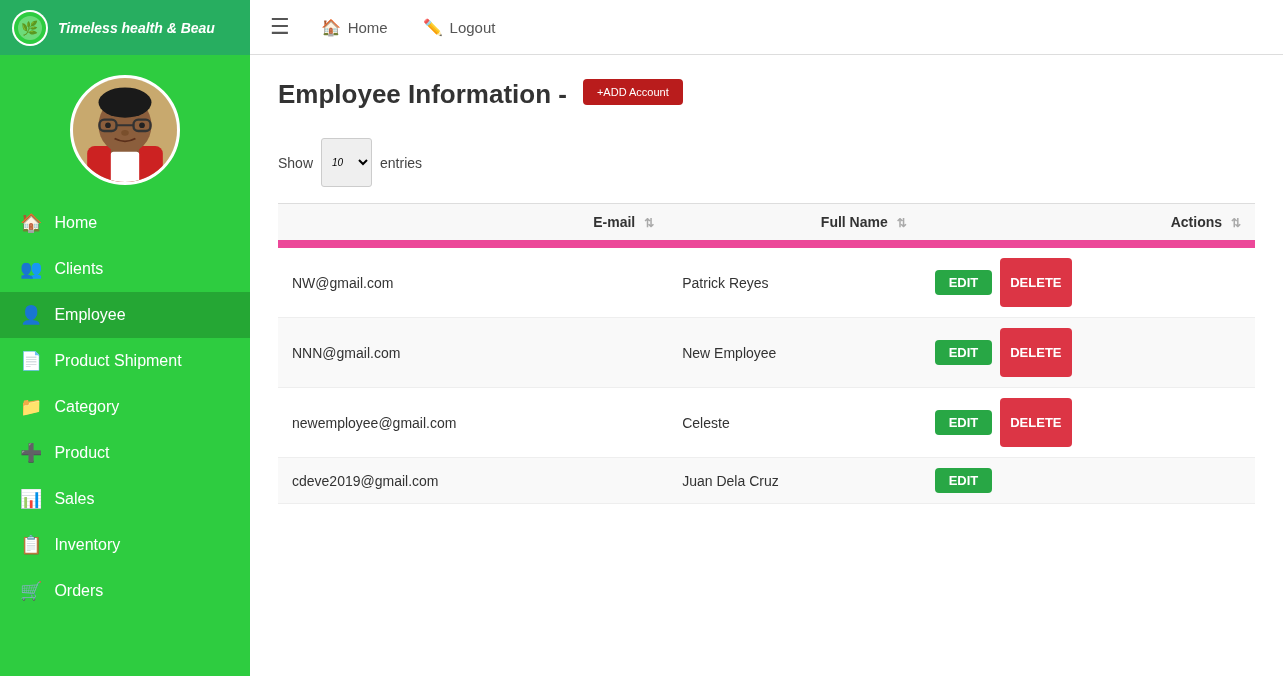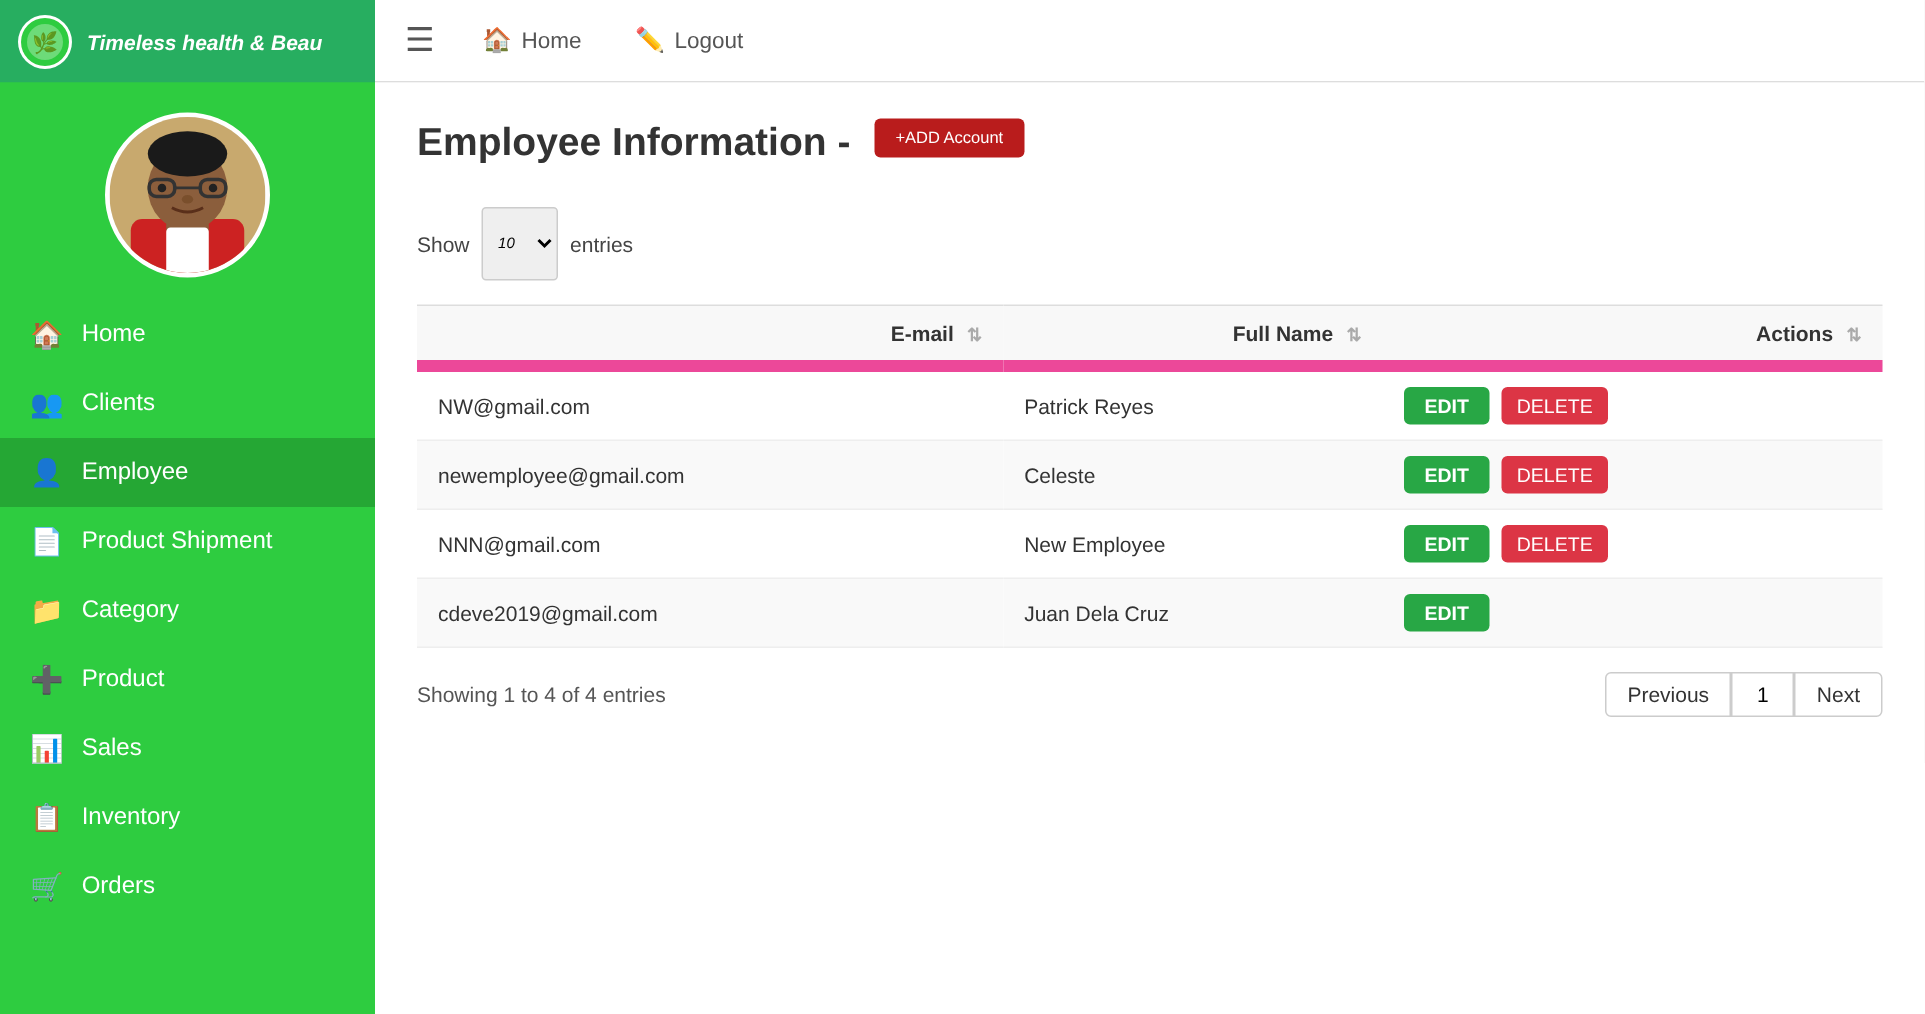"DELETE" .btn-delete { font-weight: normal -> bold; padding: 5px 10px -> 17px 10px }
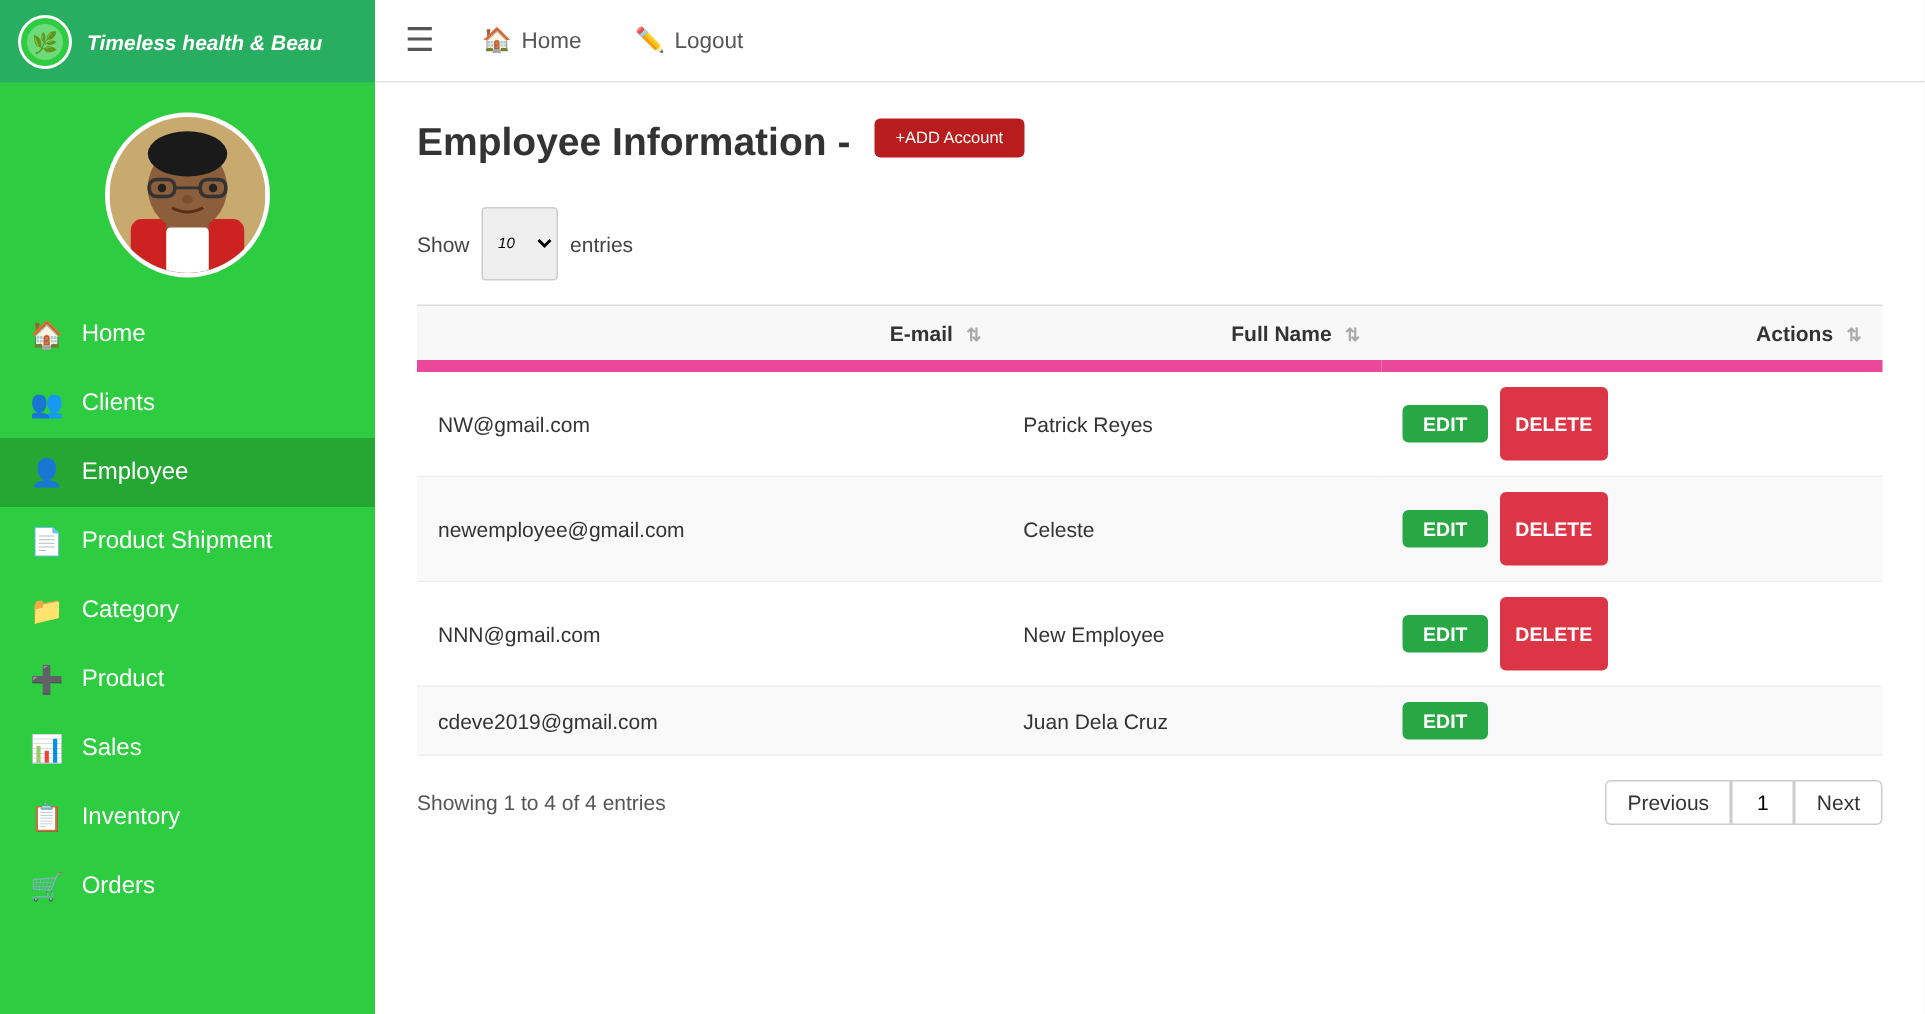"newemployee@gmail.com" tr { order: before "NNN@gmail.com" -> after "NNN@gmail.com" }
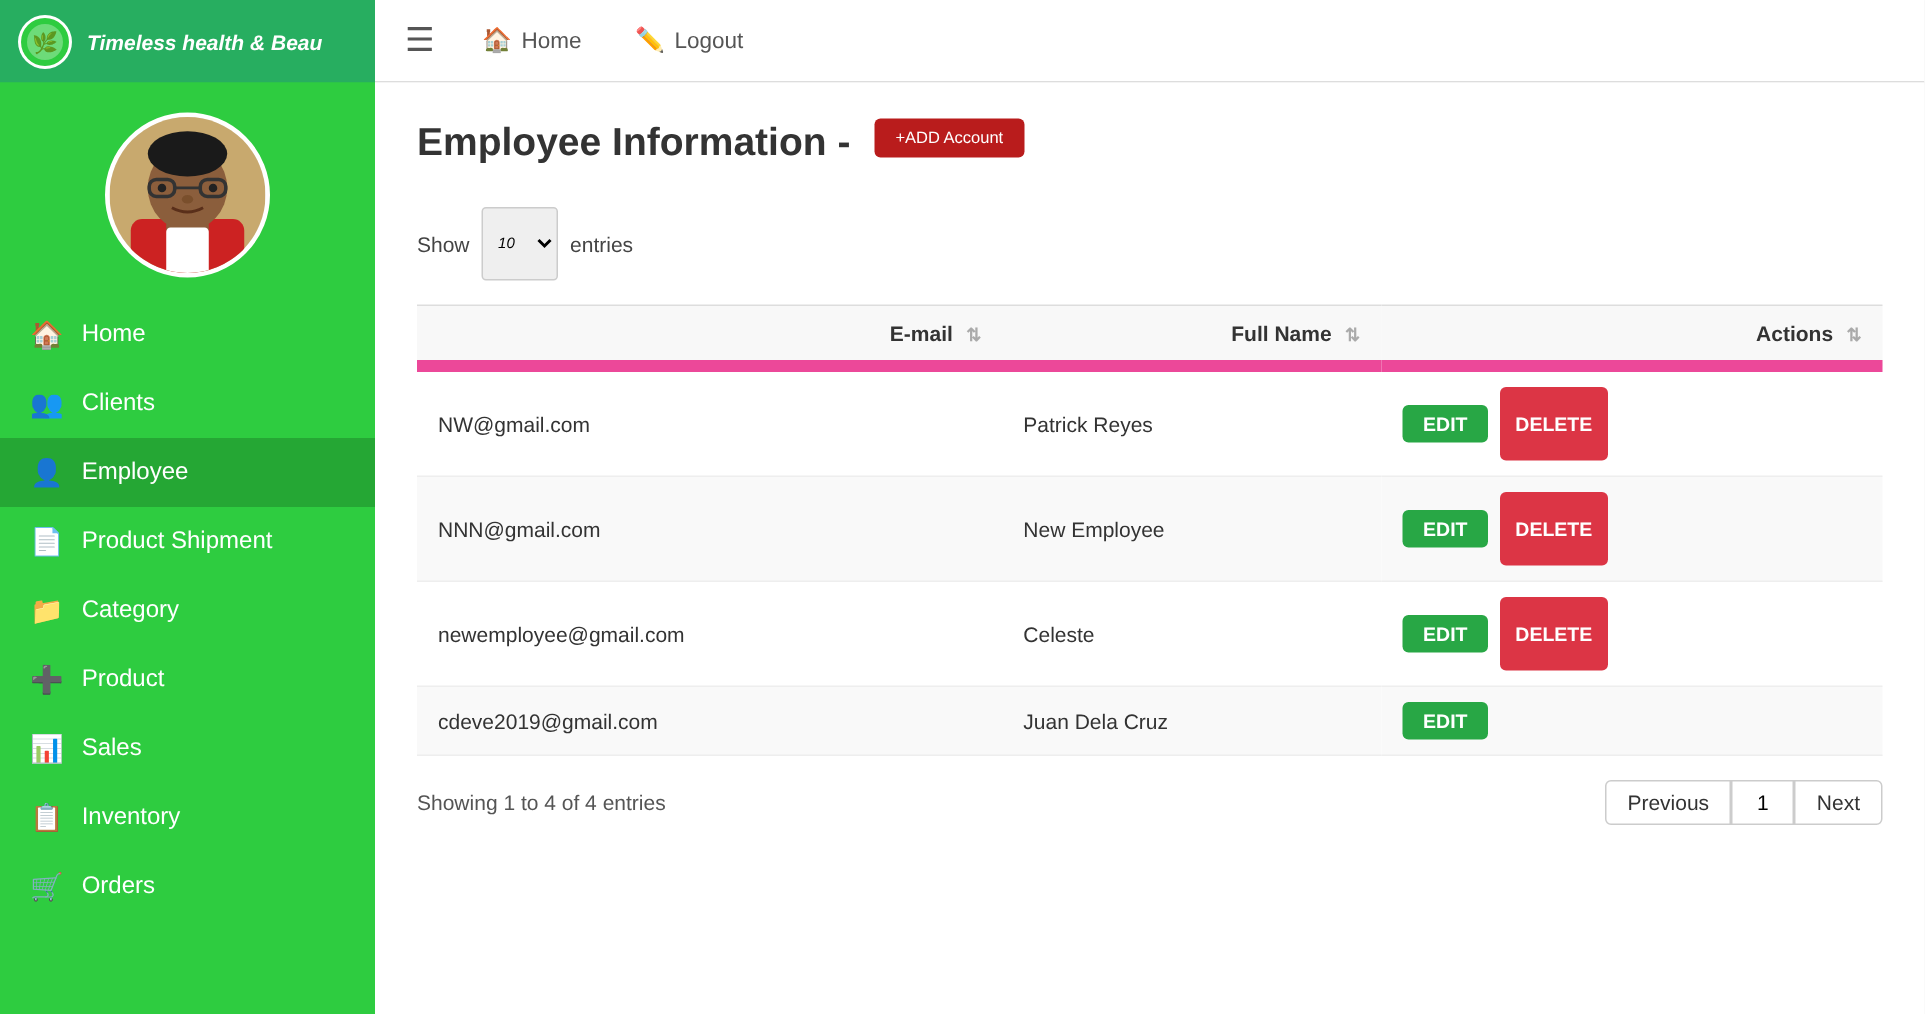"Showing 1 to 4 of" div.pagination-row { html: <div> <span>Showing 1 to 4 of 4 entries</span> <div> <button>Previous</button> <span>1</span> <button>Next</button> </div> </div> -> none }
